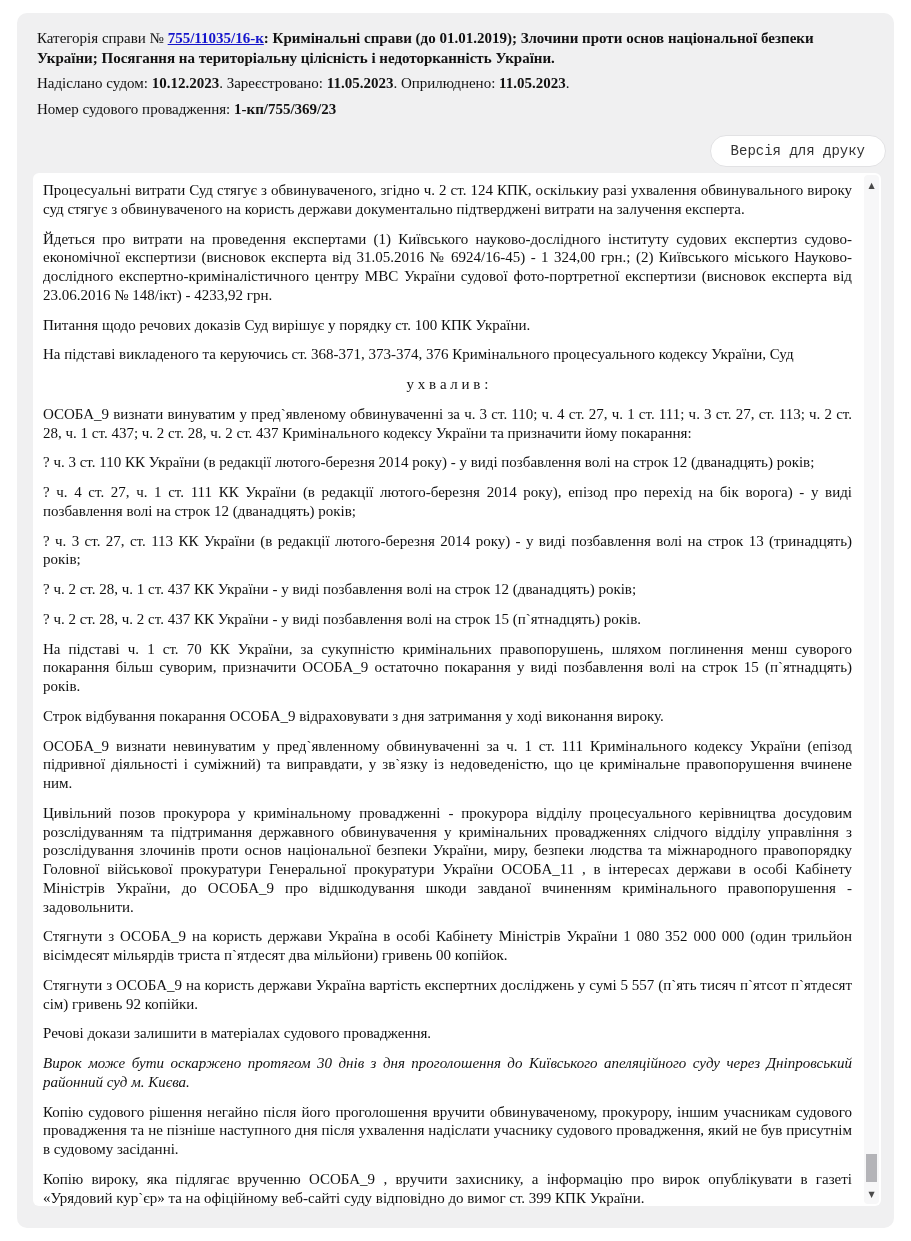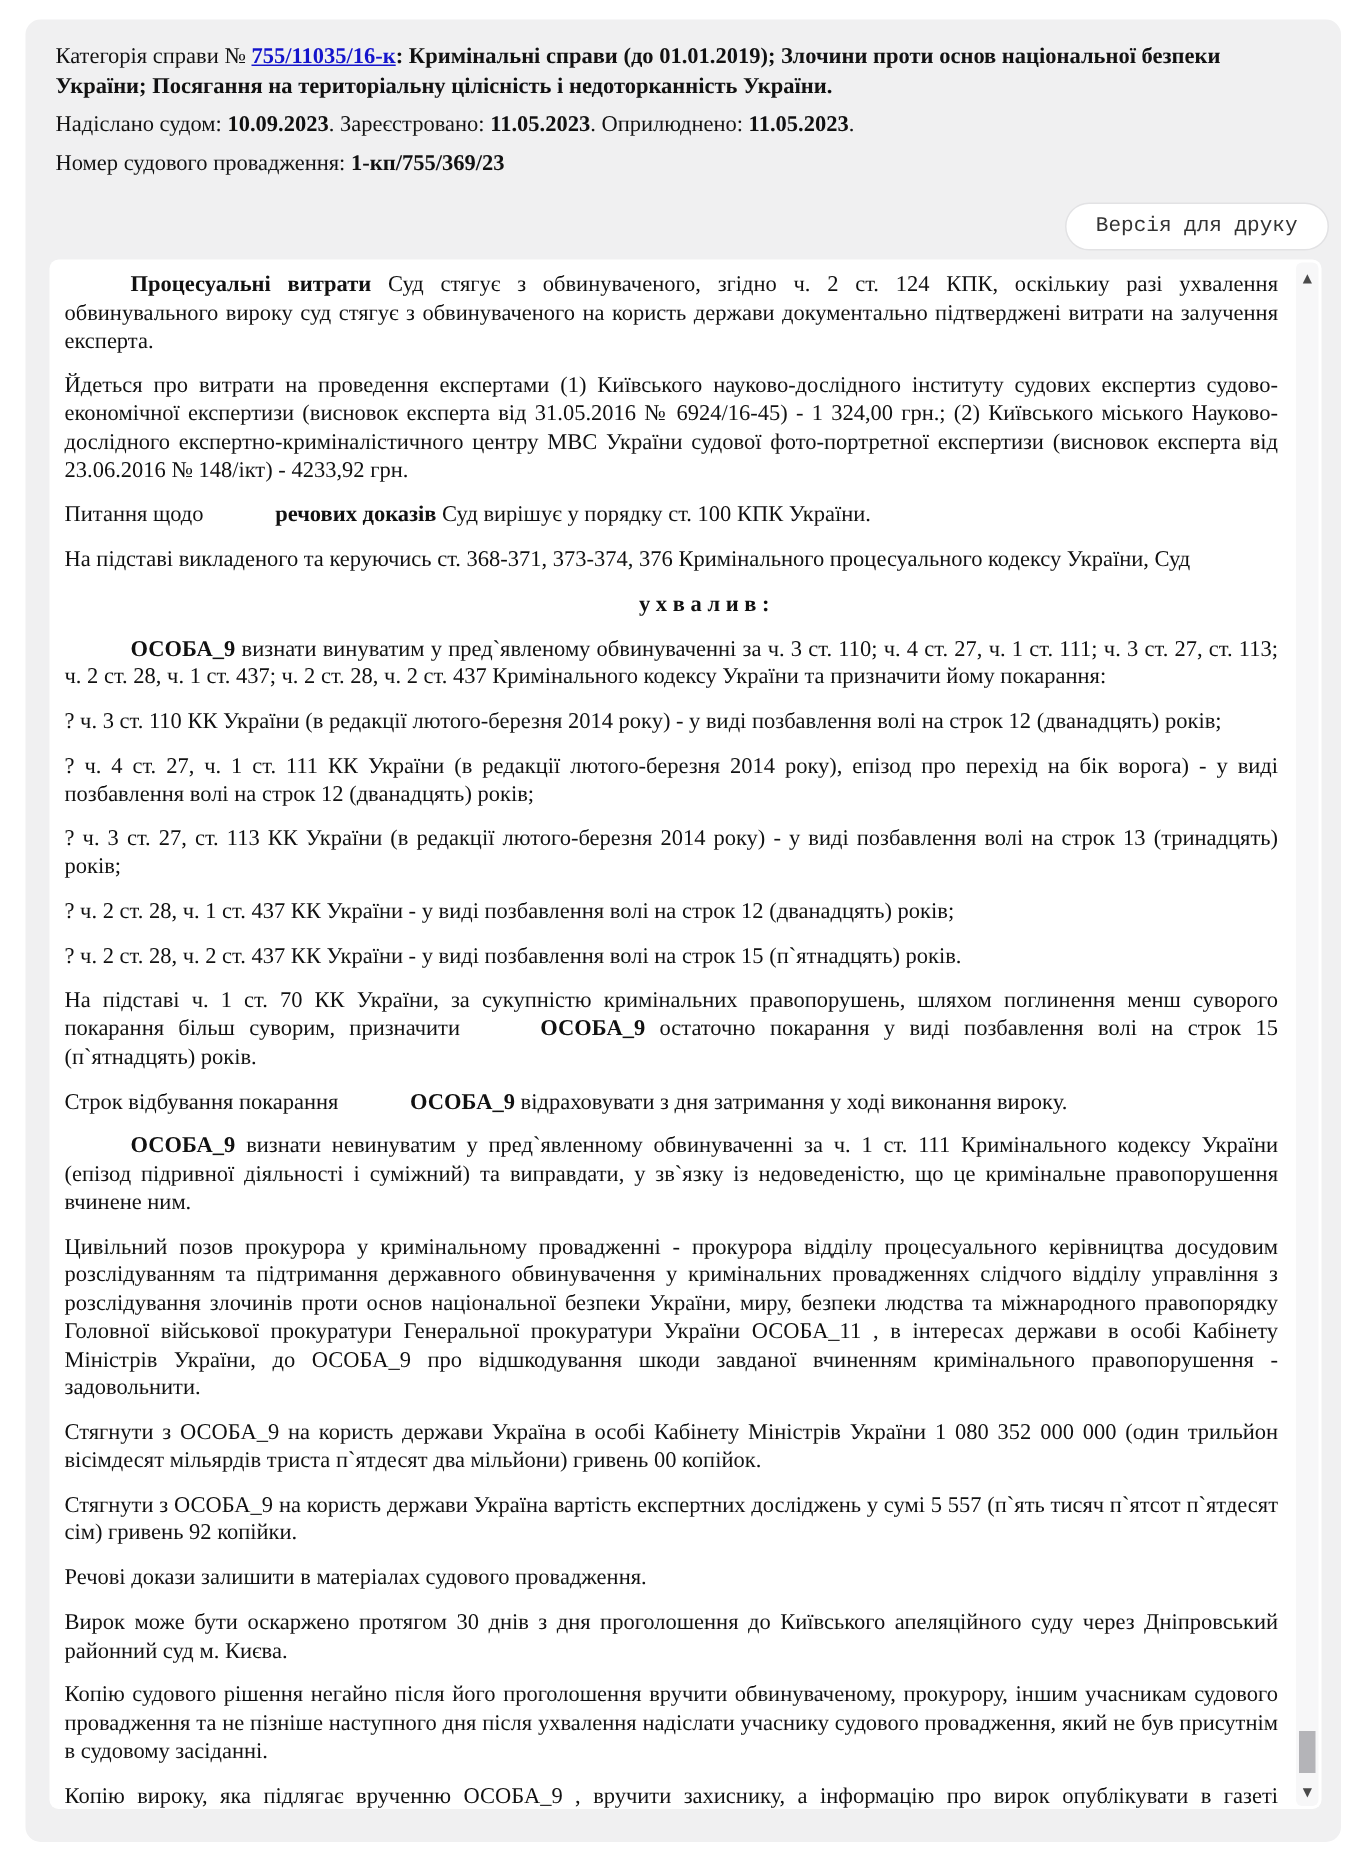"10.09.2023" b { text: 10.09.2023 -> 10.12.2023 }
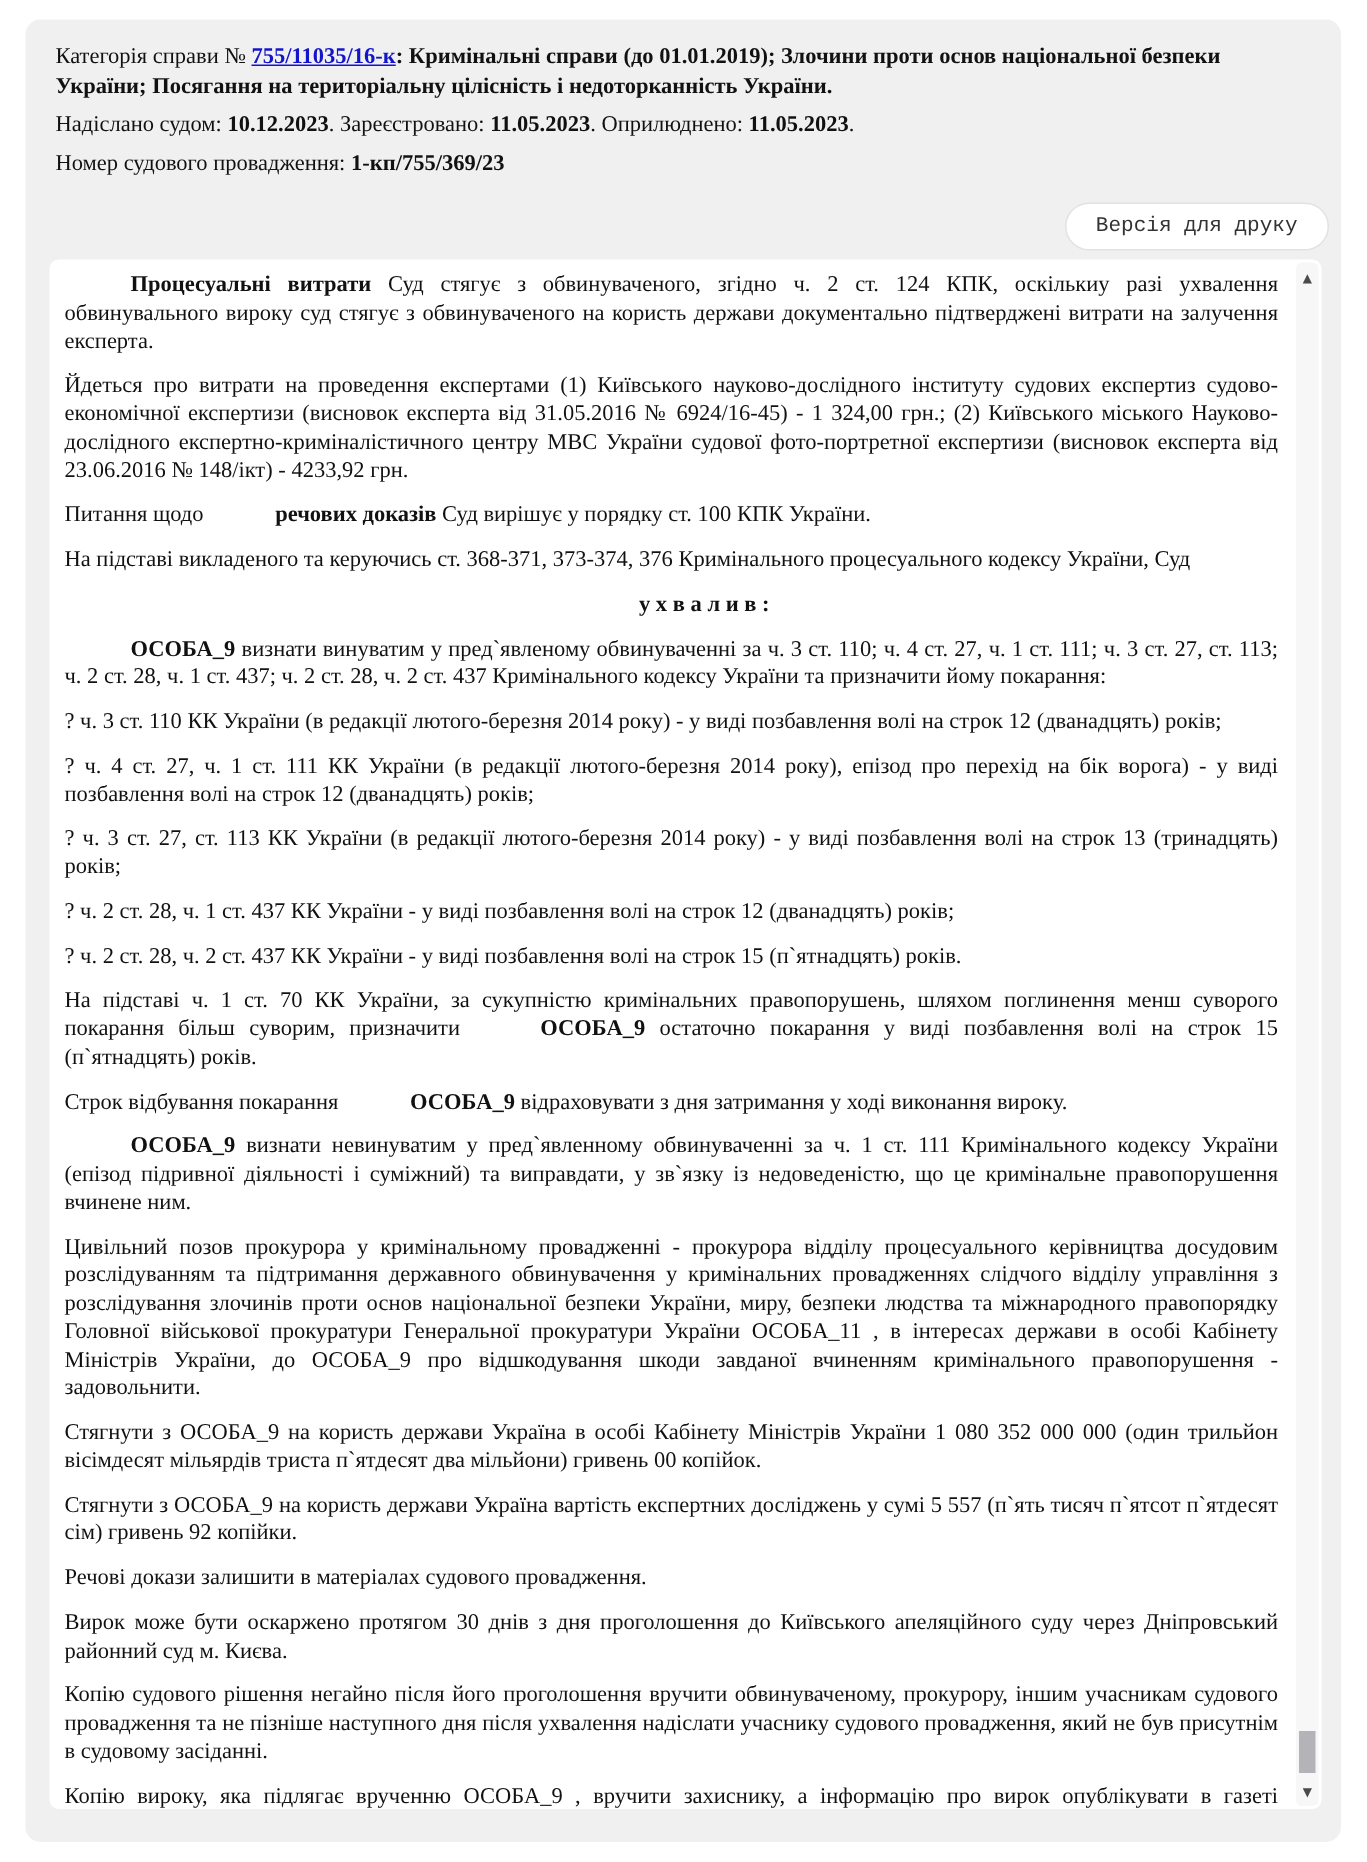"Процесуальні витрати" .doc-text b { font-weight: bold -> normal; margin-left: 44px -> none }
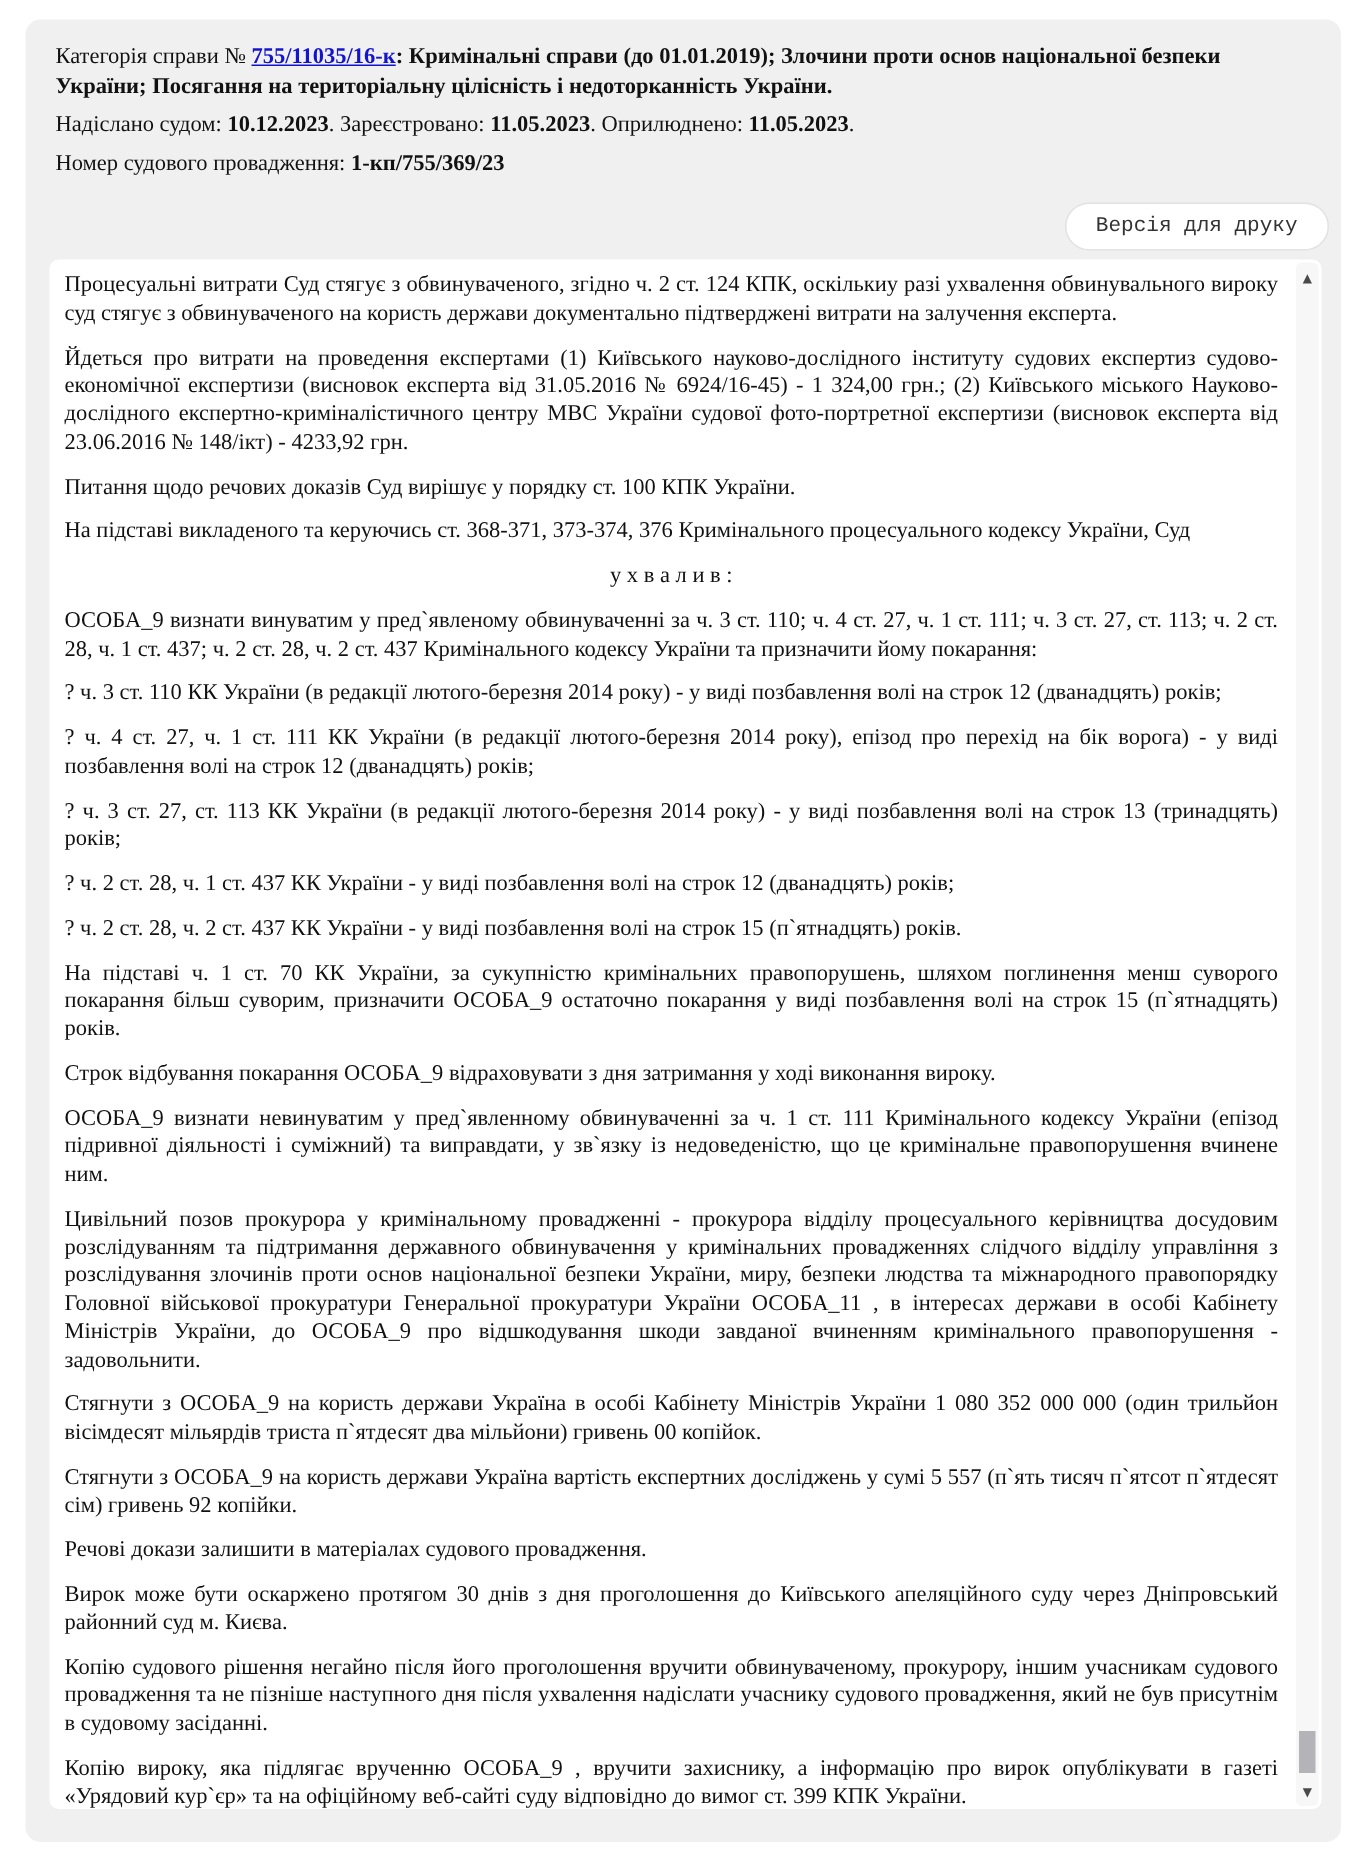"Вирок може бути оскаржено протягом" p { font-style: none -> italic }
